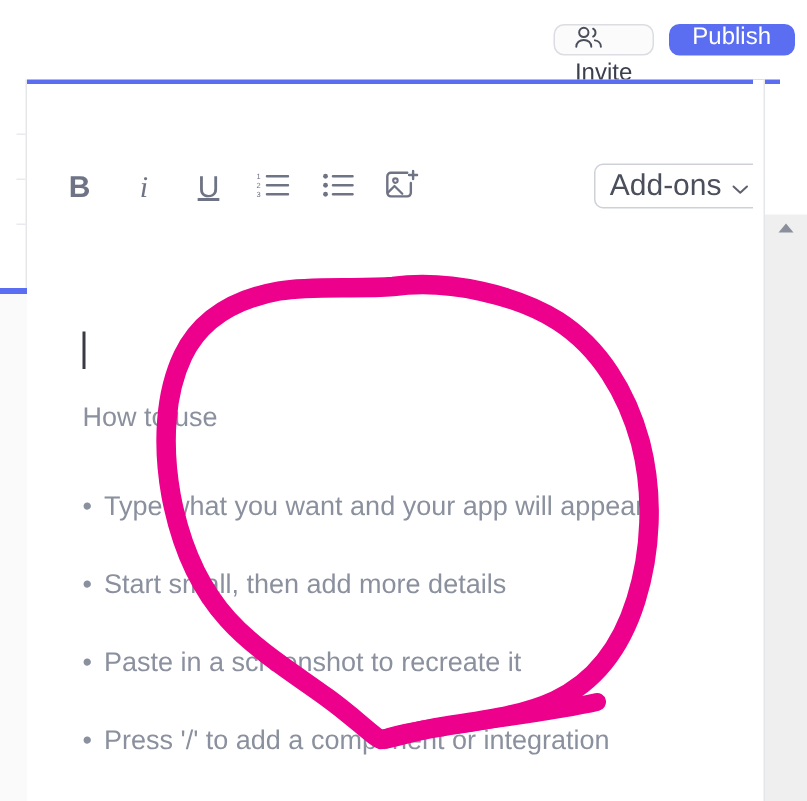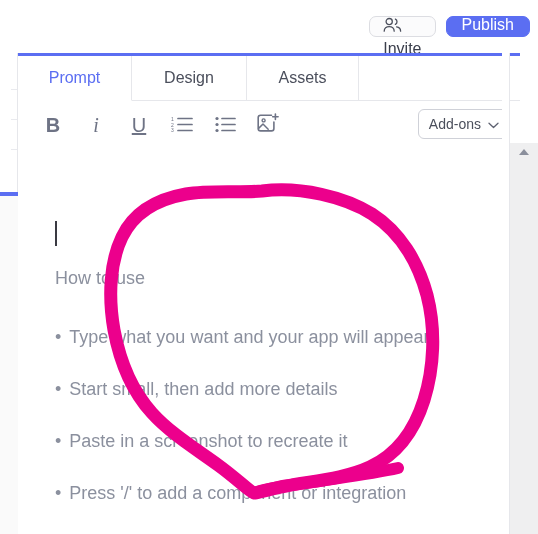"Prompt" div.tabs { html: <div> <div> <span>Prompt</span> </div> <div> <span>Design</span> </div> <div> <span>Assets</span> </div> <div></div> </div> -> none }
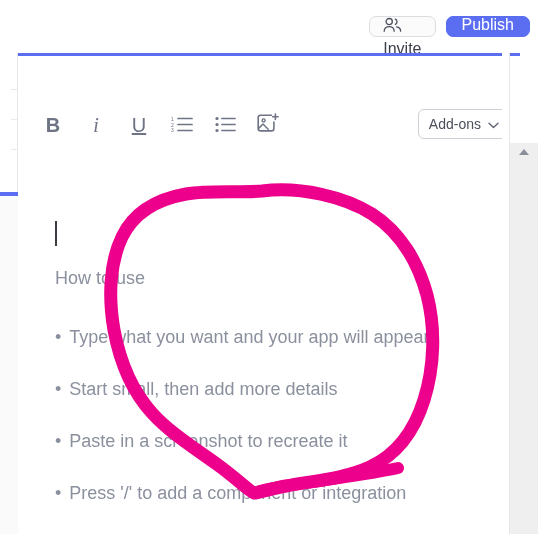"Add-ons" .addons { font-size: 14px -> 20px }
